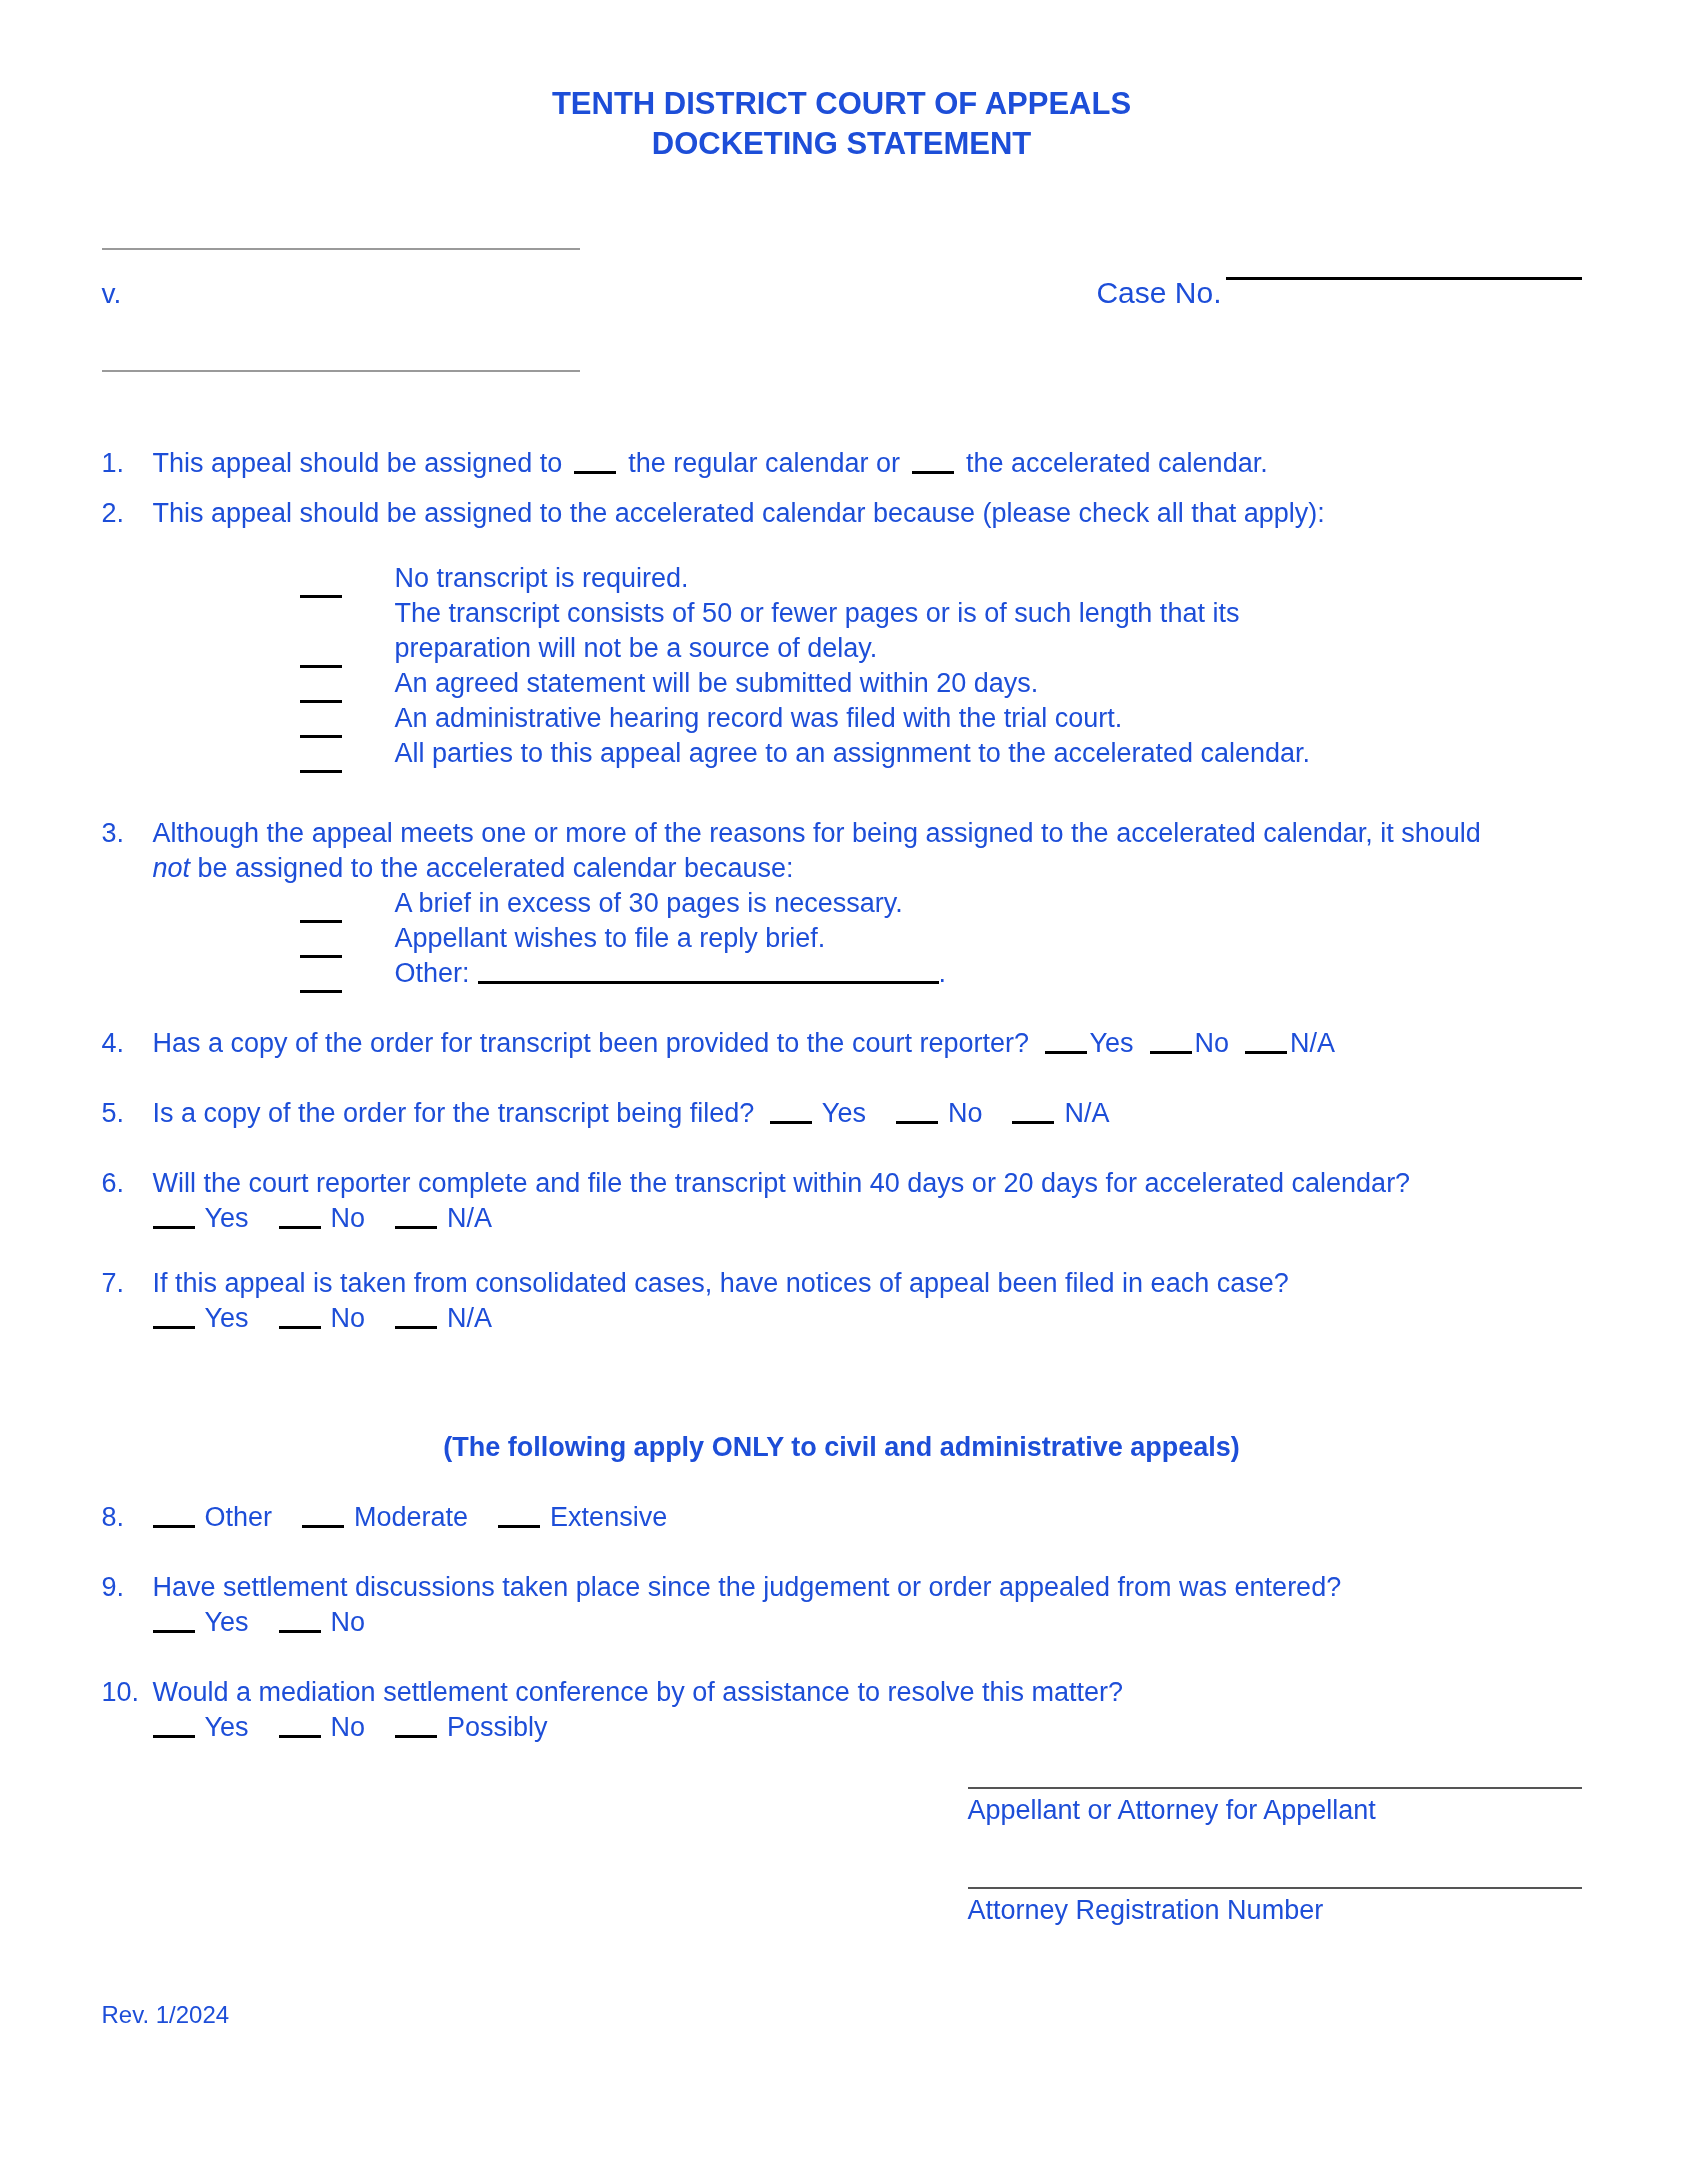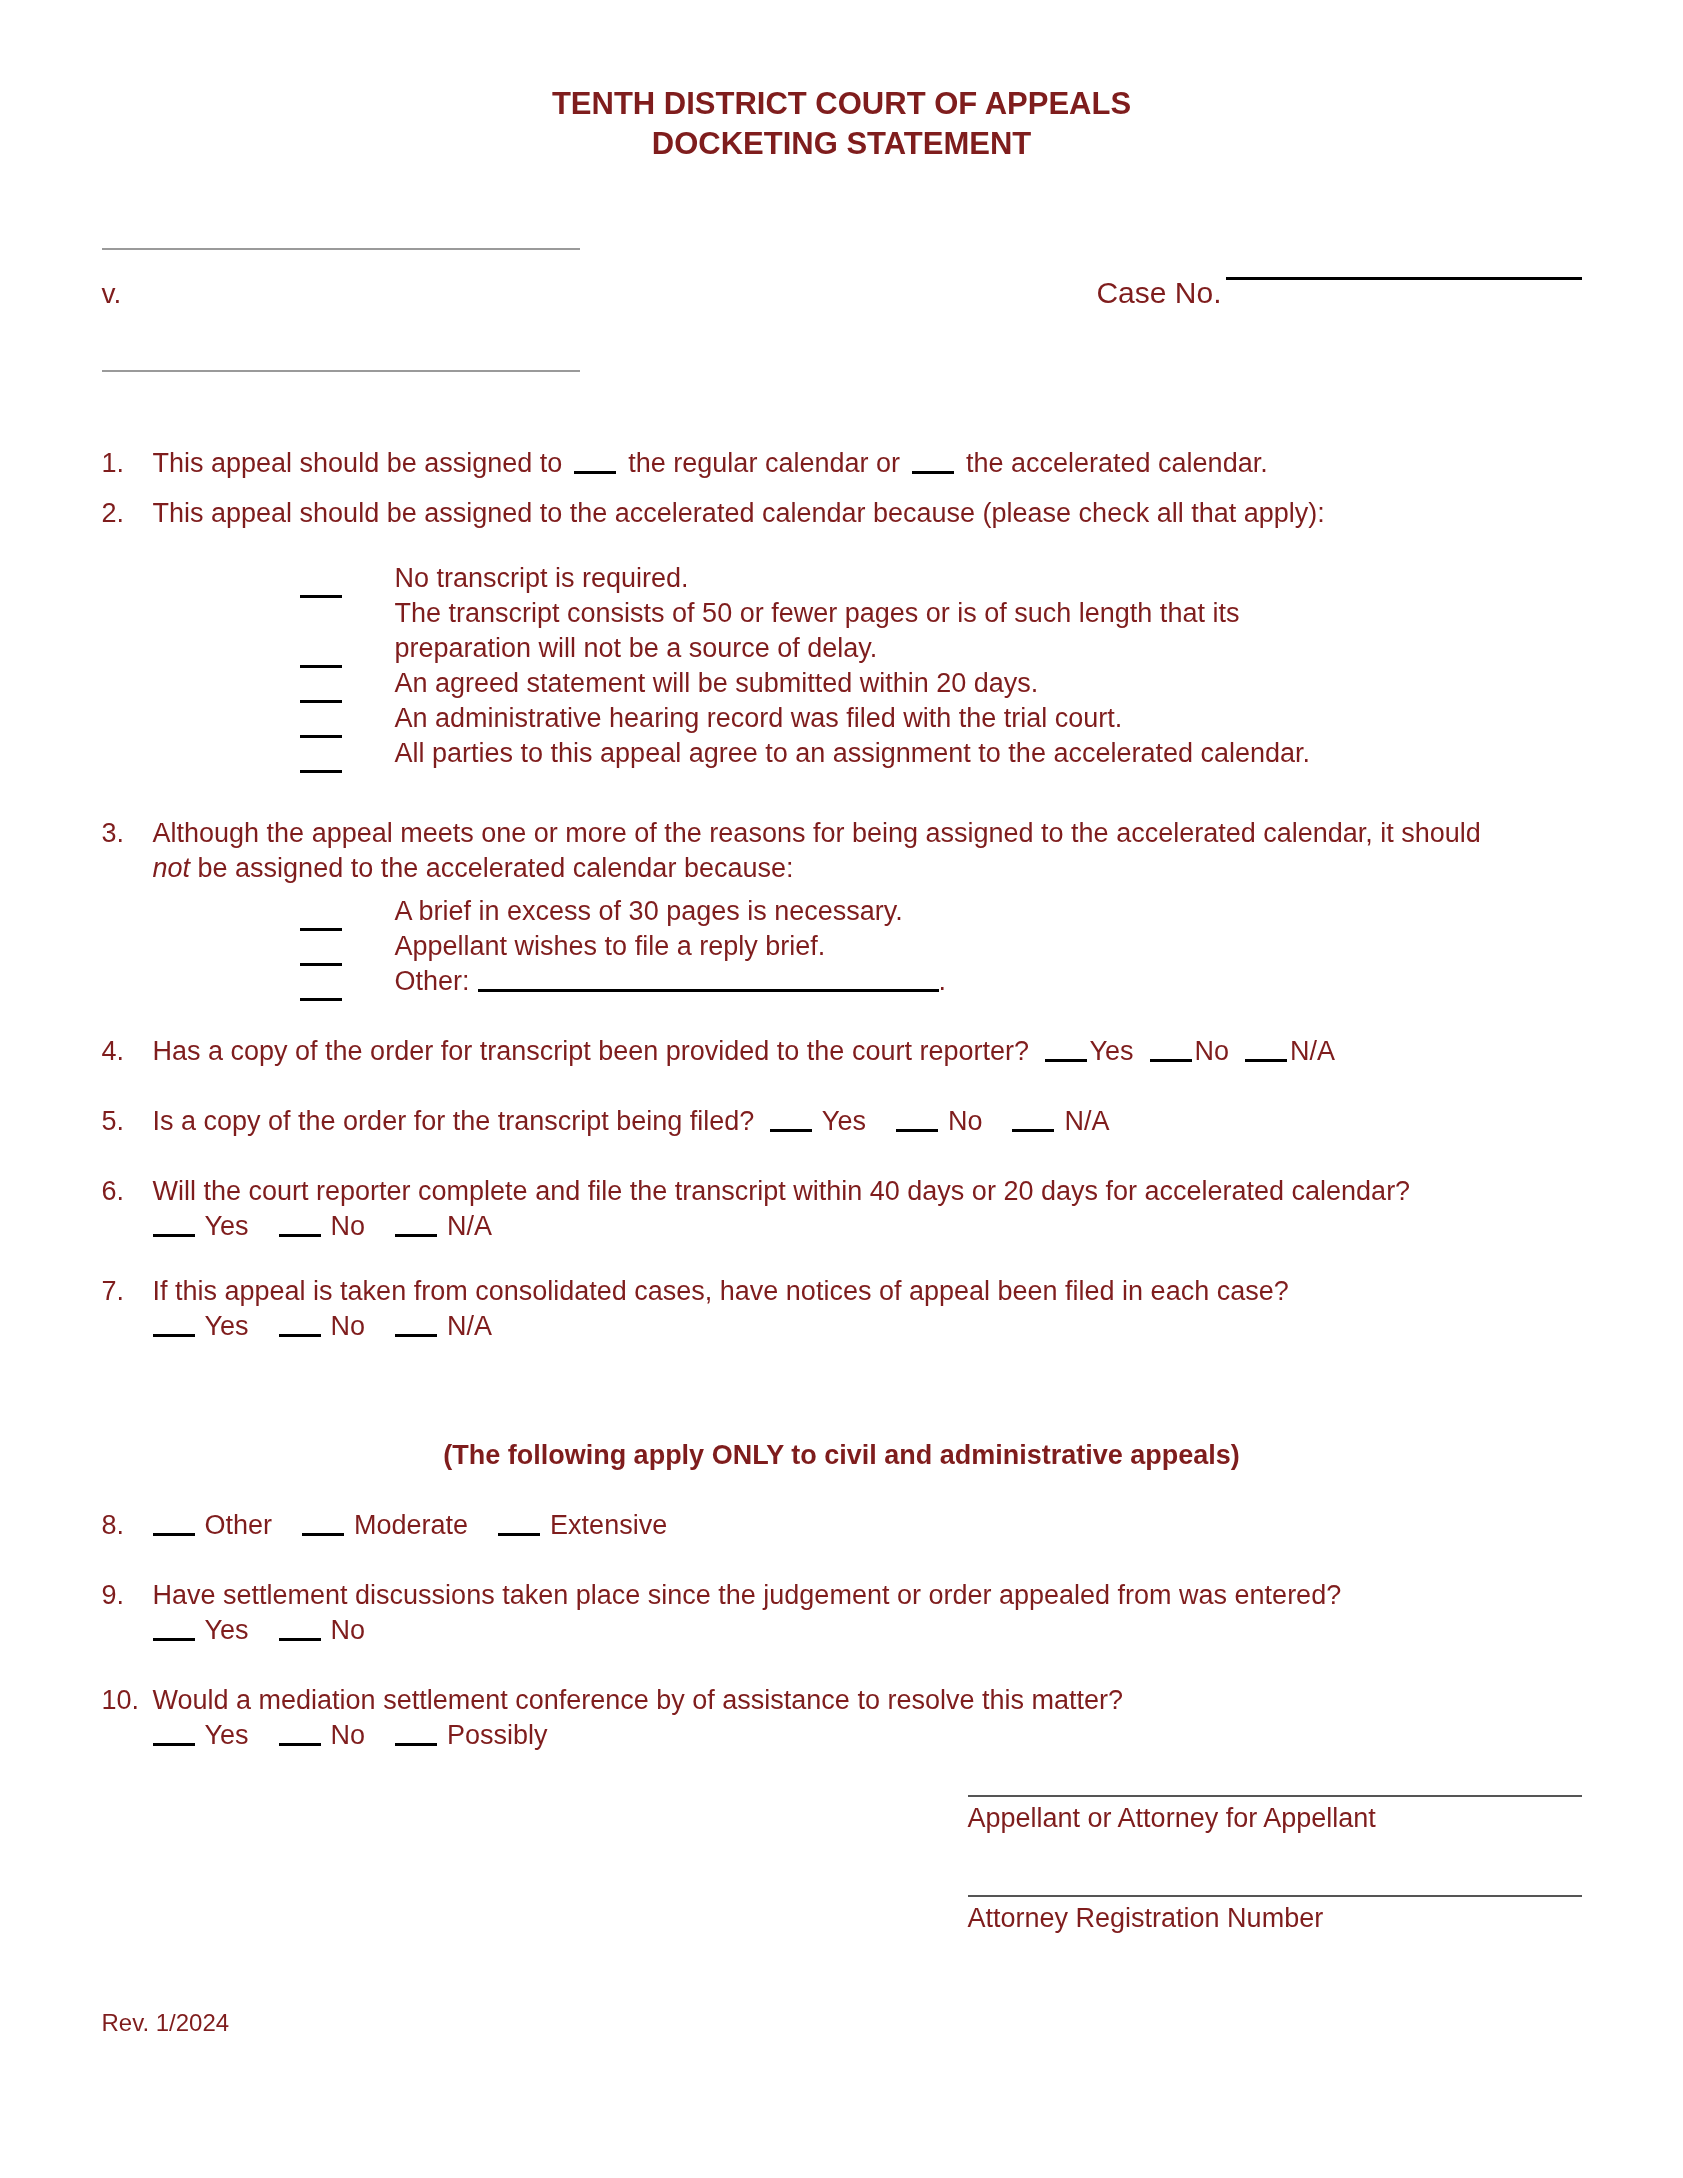"TENTH DISTRICT COURT OF APPEALS" .page { color: #7f1d1d -> #1d4ed8 }
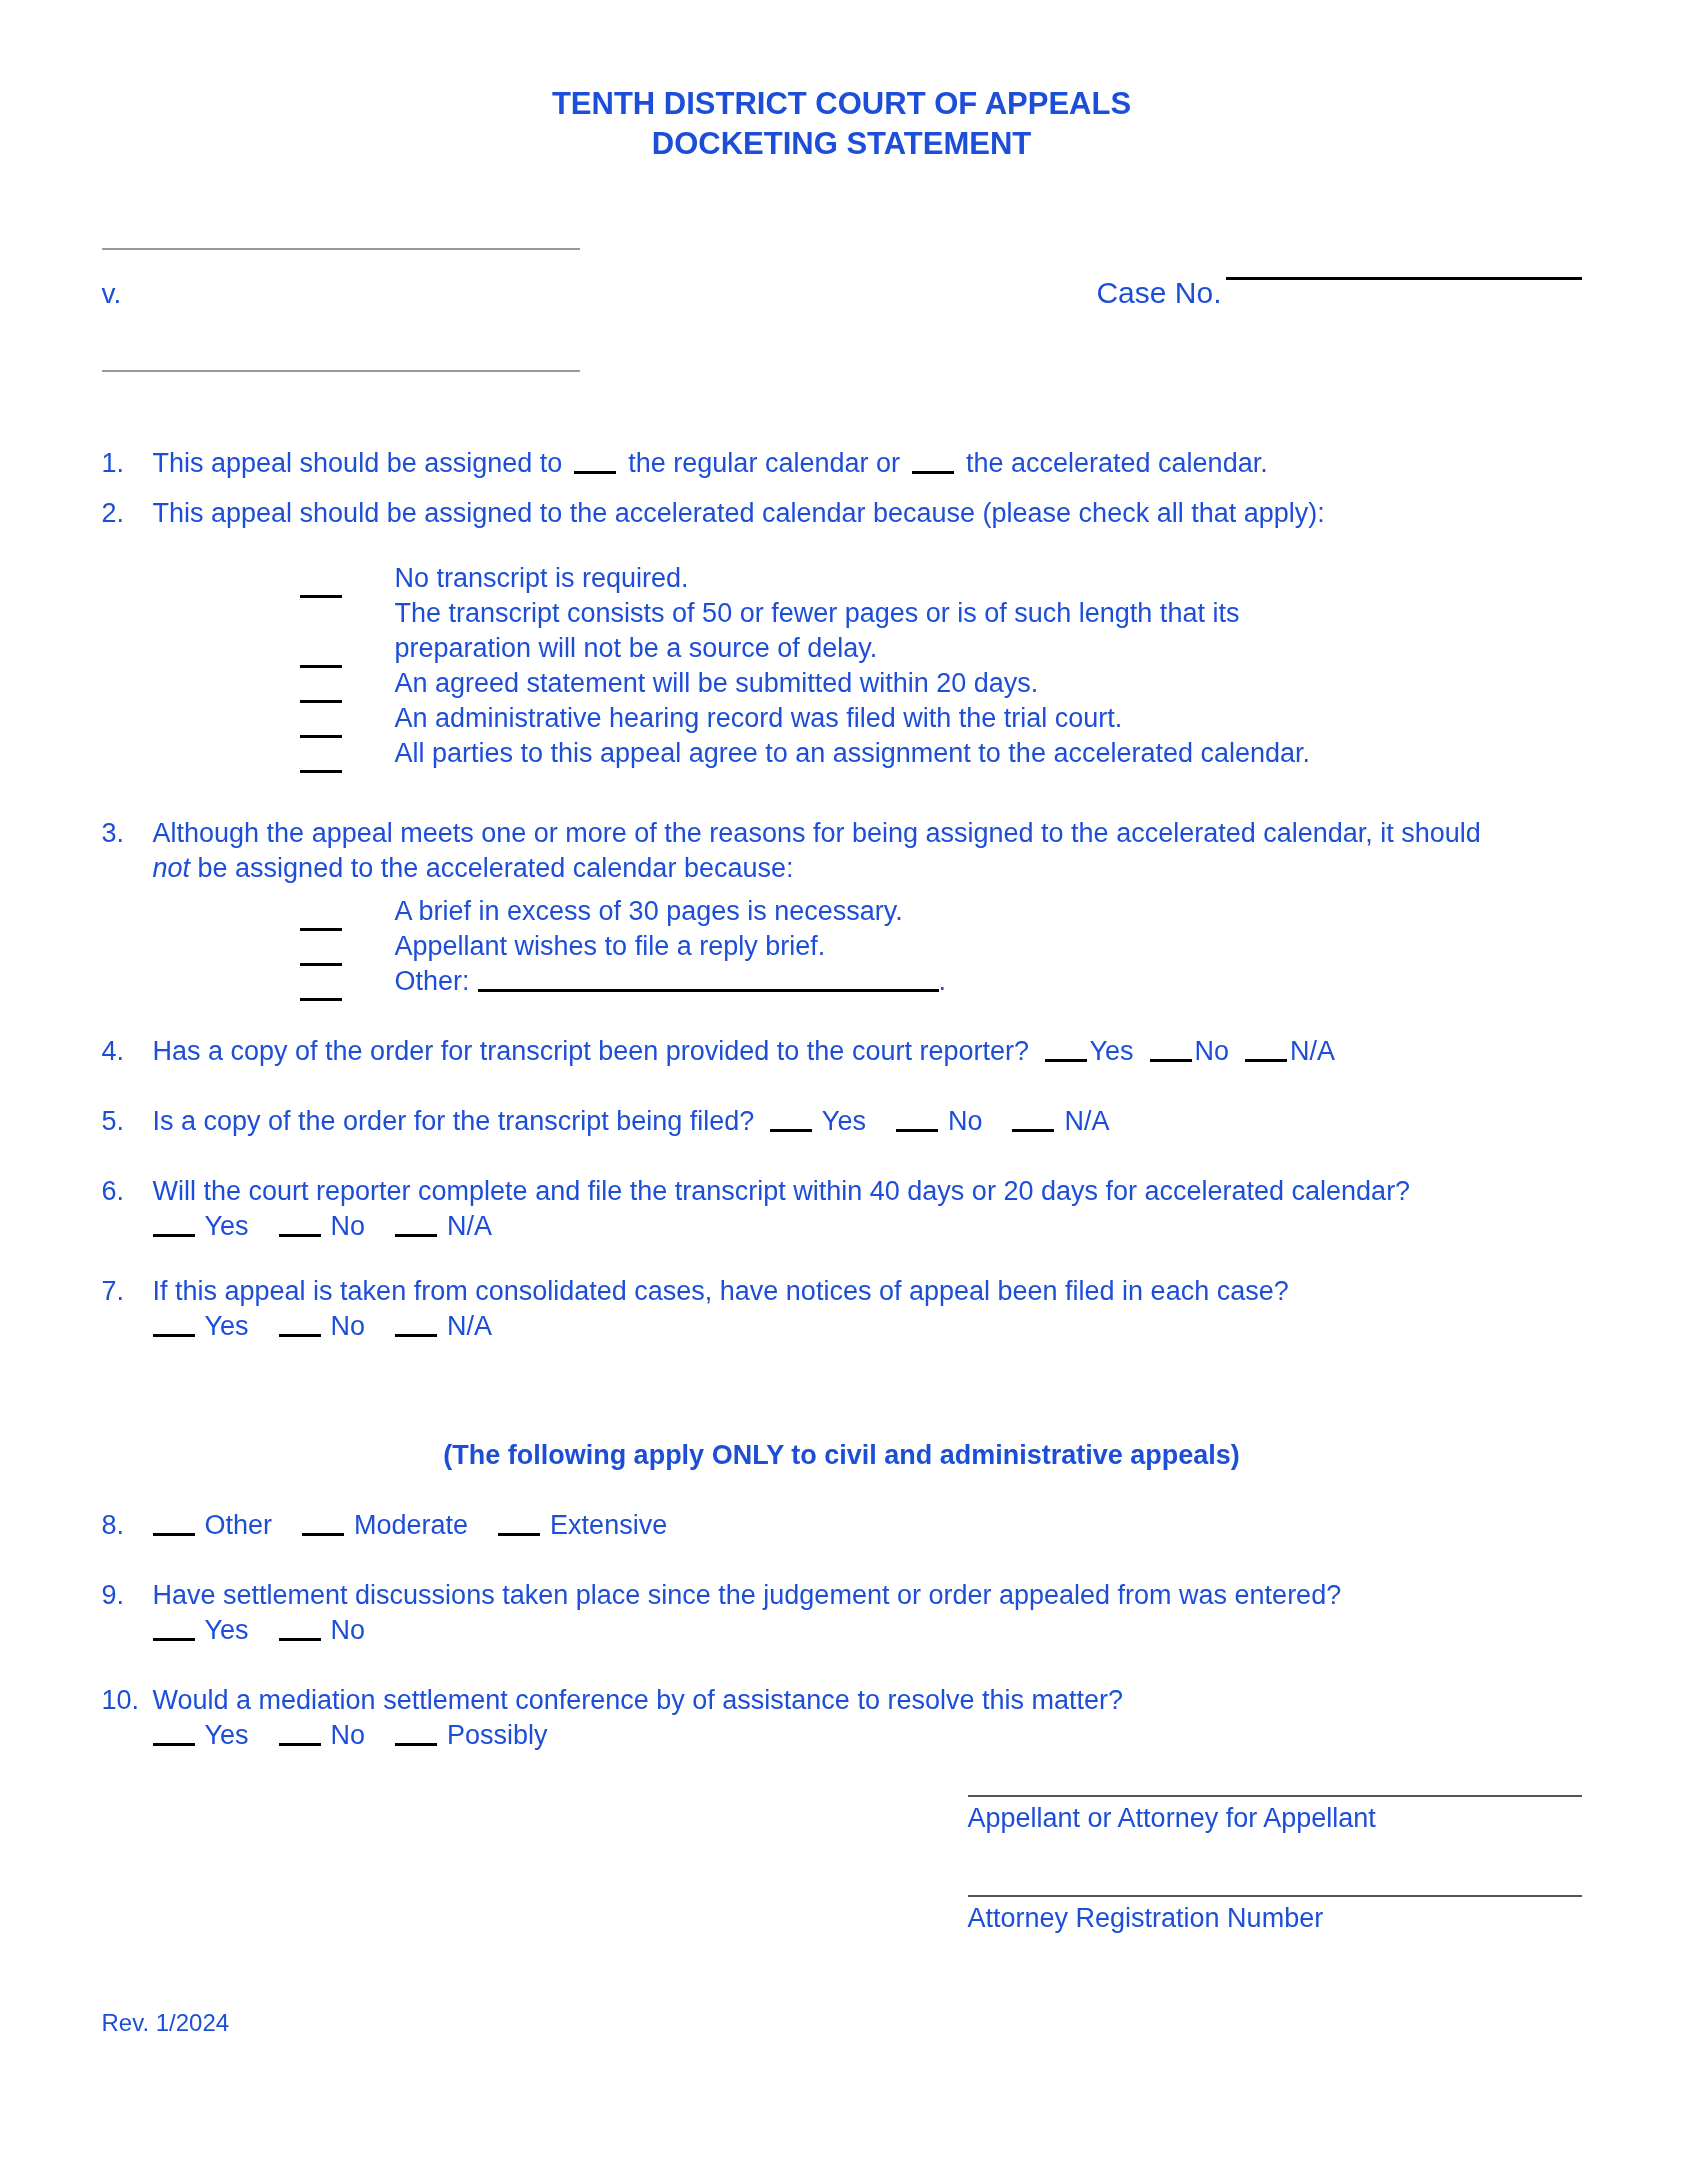"A brief in excess of" .q3-list { margin-top: 8px -> none }
